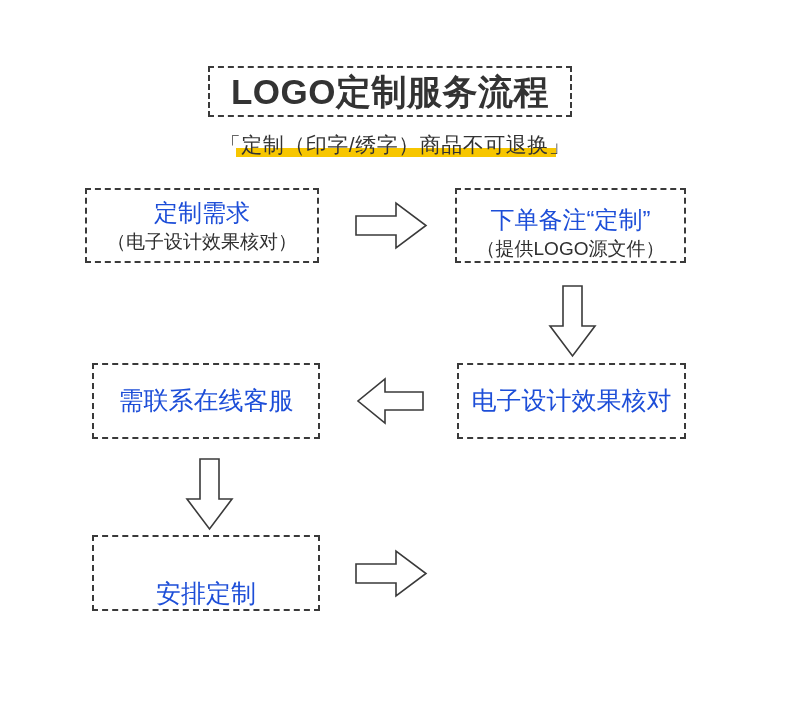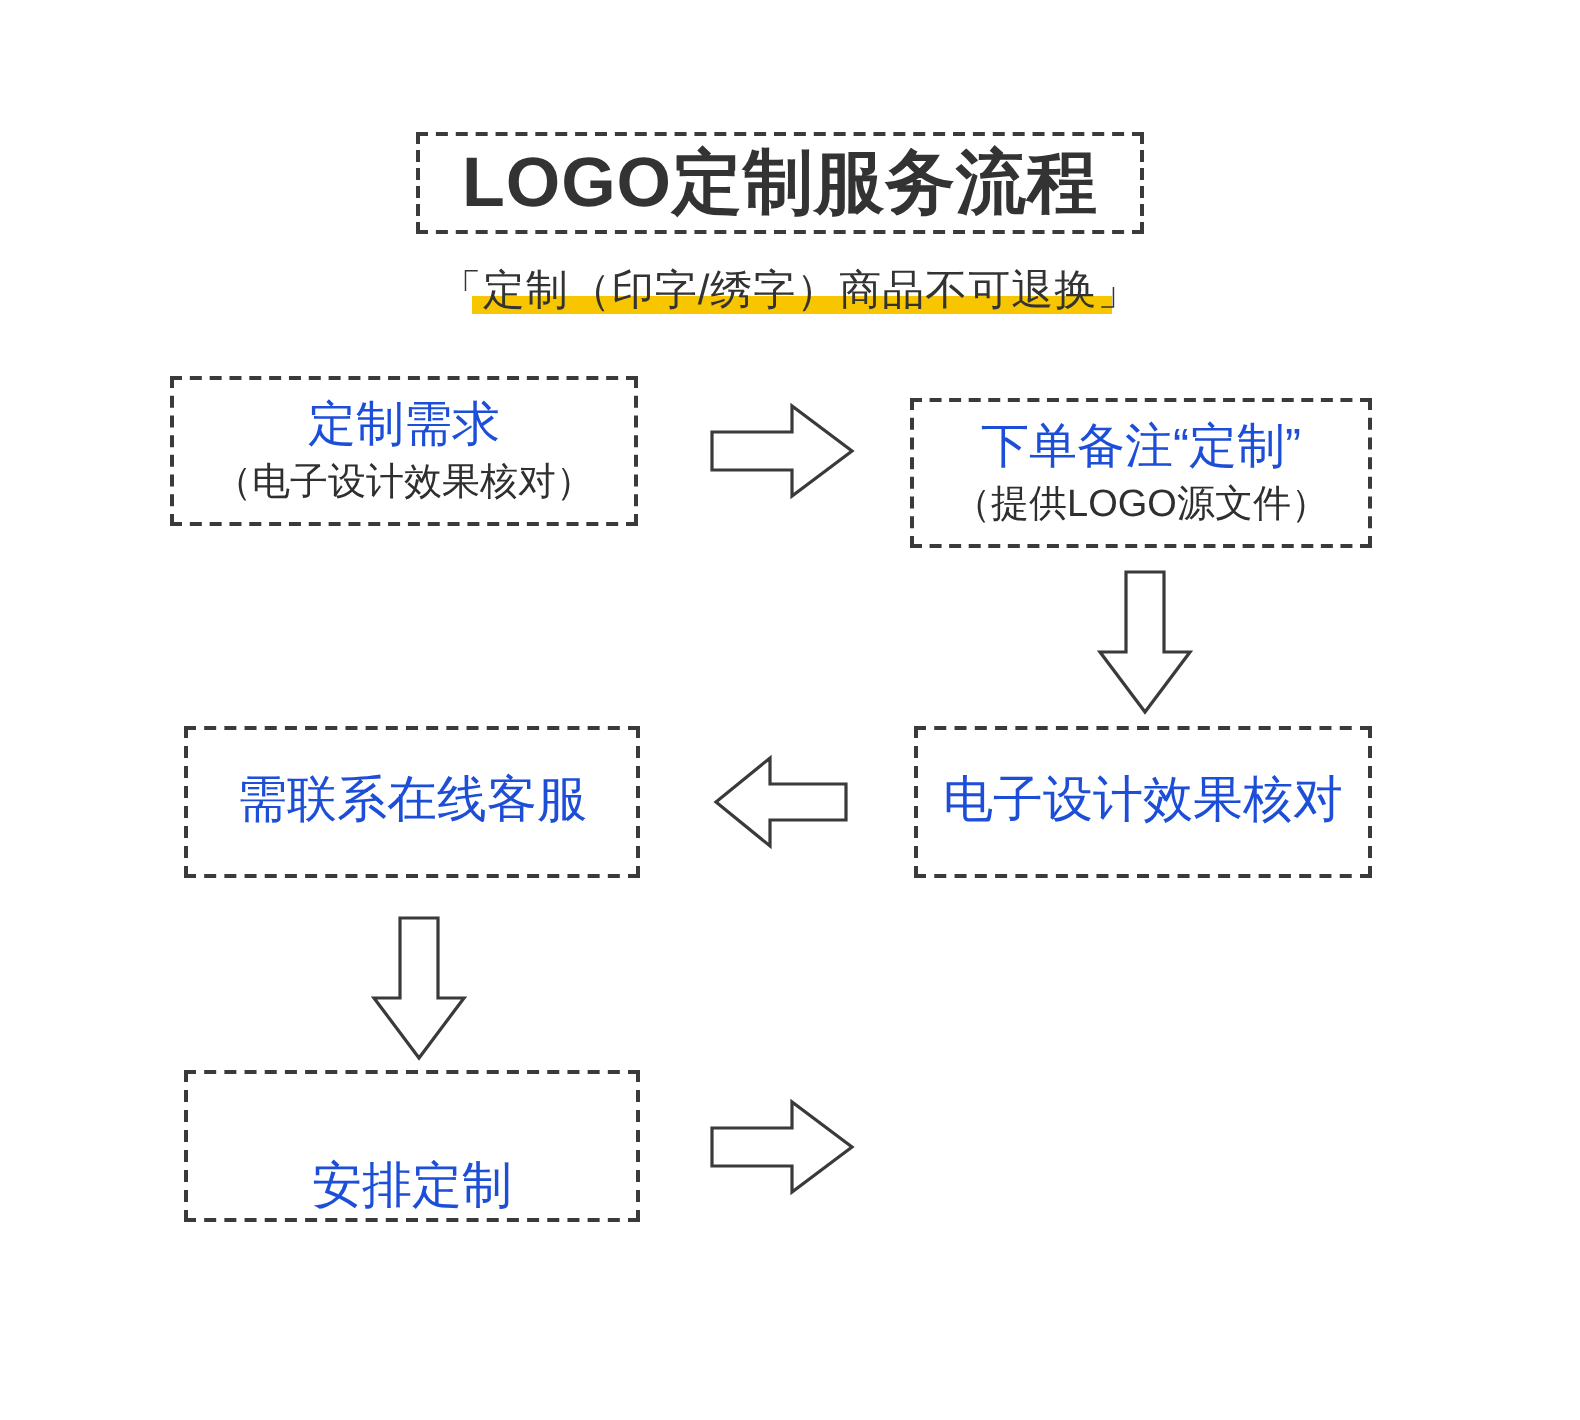"下单备注“定制”" #box-order-note { justify-content: none -> flex-end; top: 199px -> 188px }
